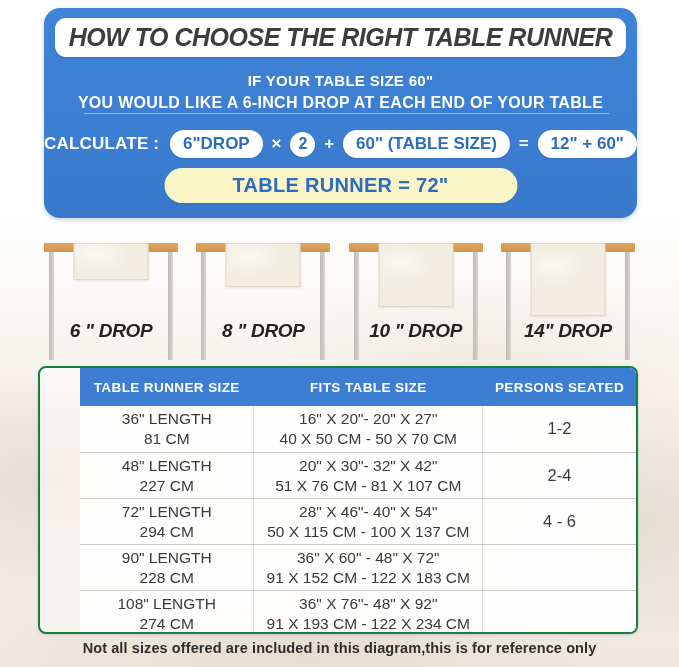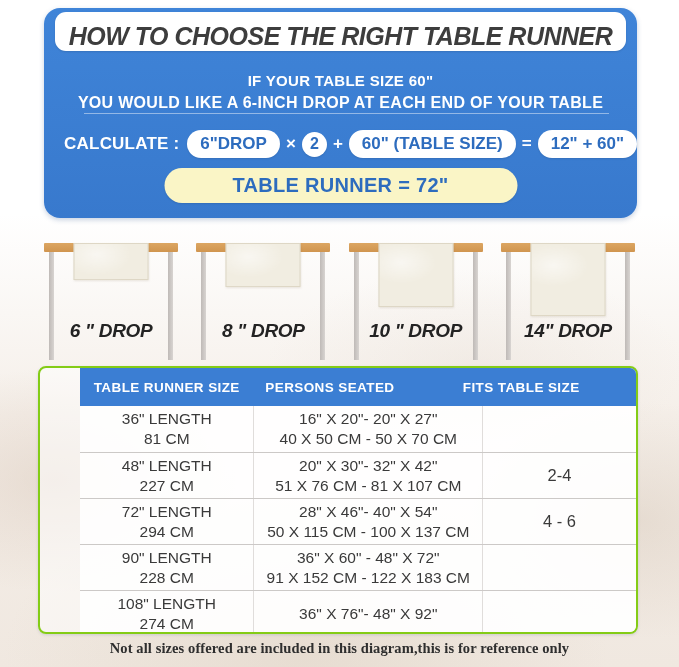"HOW TO CHOOSE THE RIGHT" .title-box { align-items: flex-end -> center; top: 4px -> 10px }
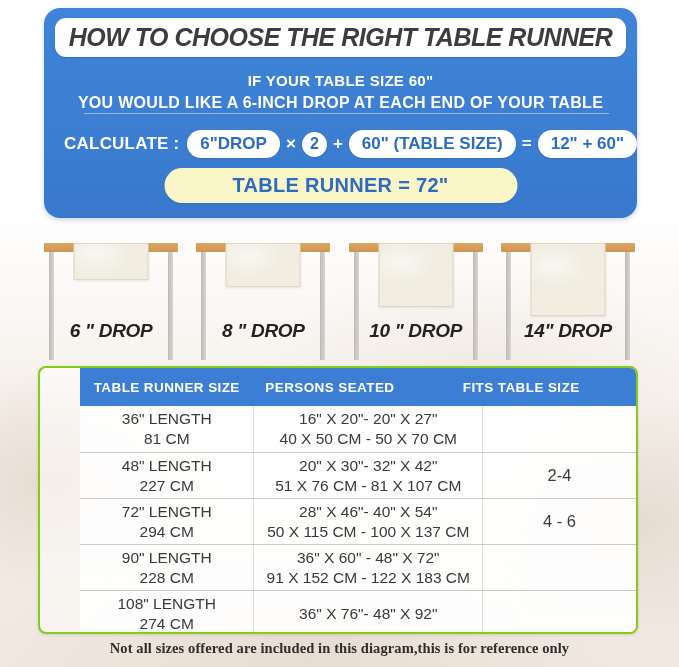"CALCULATE :" .formula { justify-content: flex-end -> space-between }
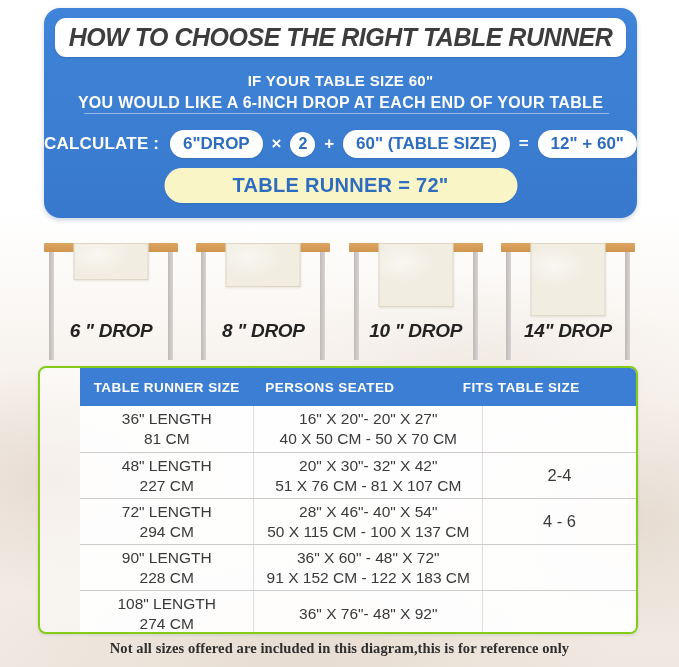"TABLE RUNNER SIZE" .size-table { border: 2px solid #84cc16 -> 2px solid #15803d }
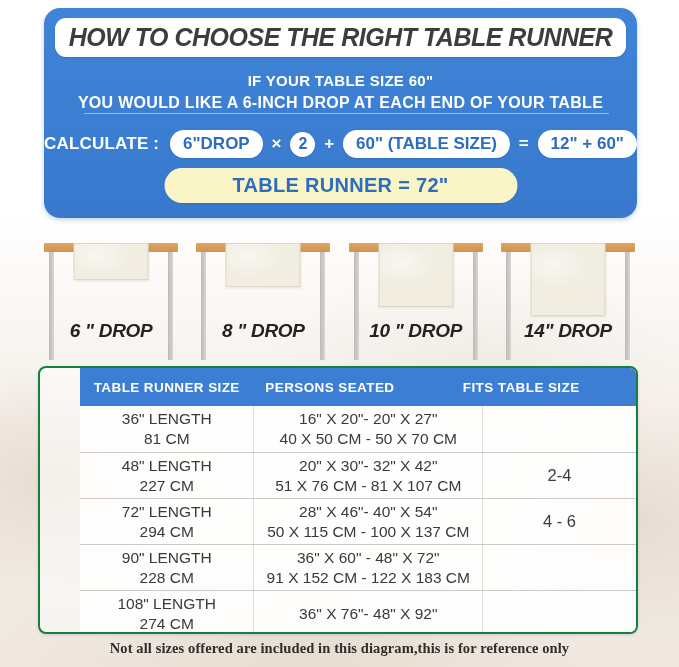"PERSONS SEATED" div.hc { order: before "FITS TABLE SIZE" -> after "FITS TABLE SIZE" }
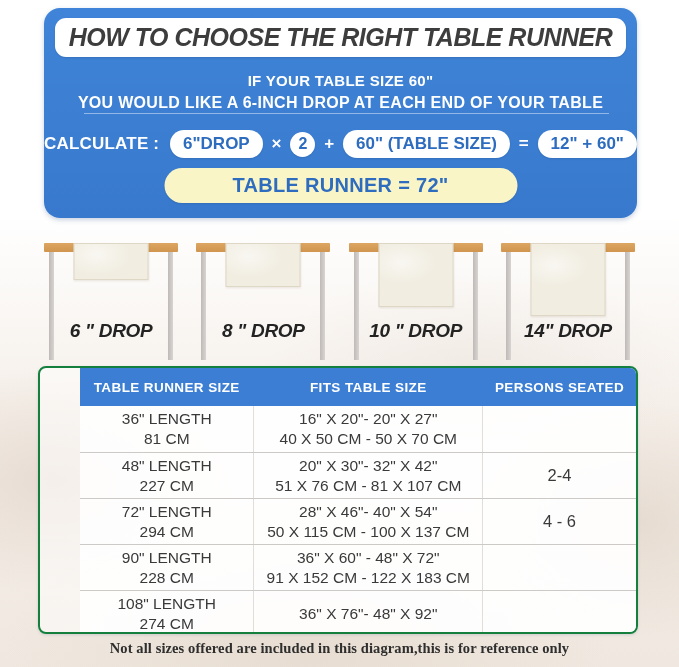"1-2" div.tc { html: none -> <div>1-2</div> }
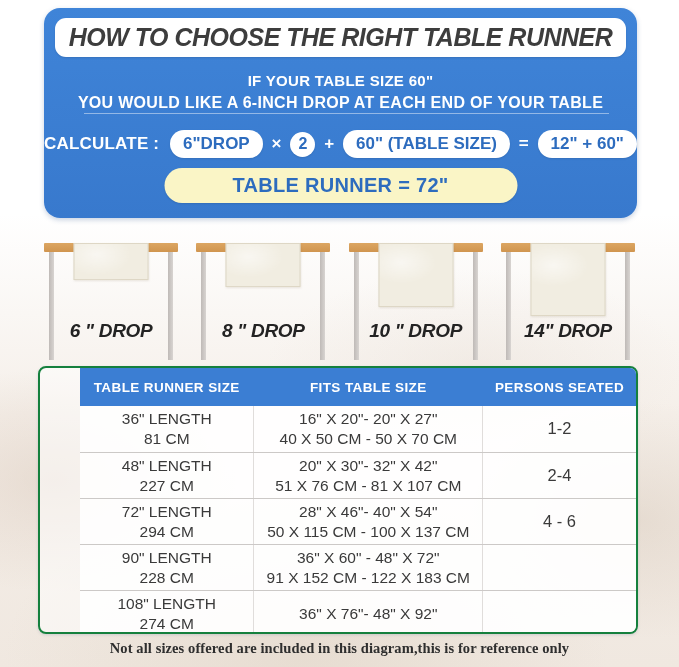"91 X 193 CM -" span { html: none -> <span>91 X 193 CM - 122 X 234 CM</span> }
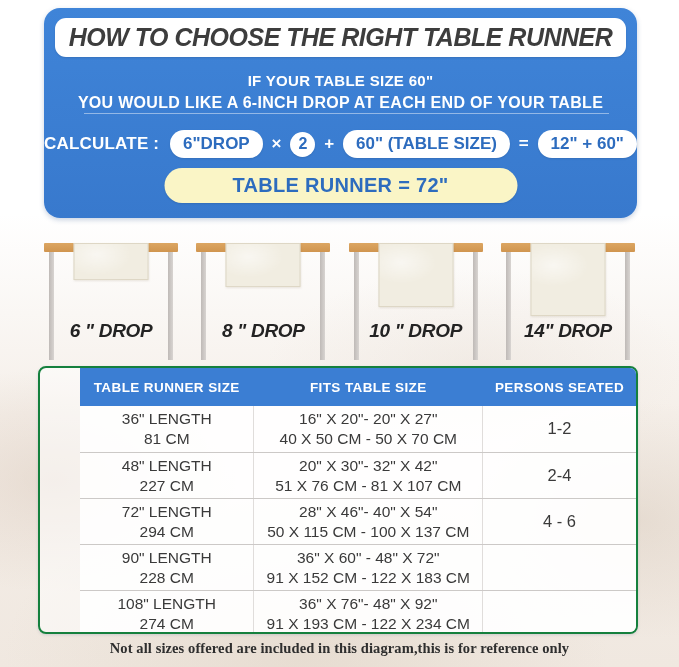"Not all sizes offered are" .footnote { font-family: Liberation Serif, serif -> none }
